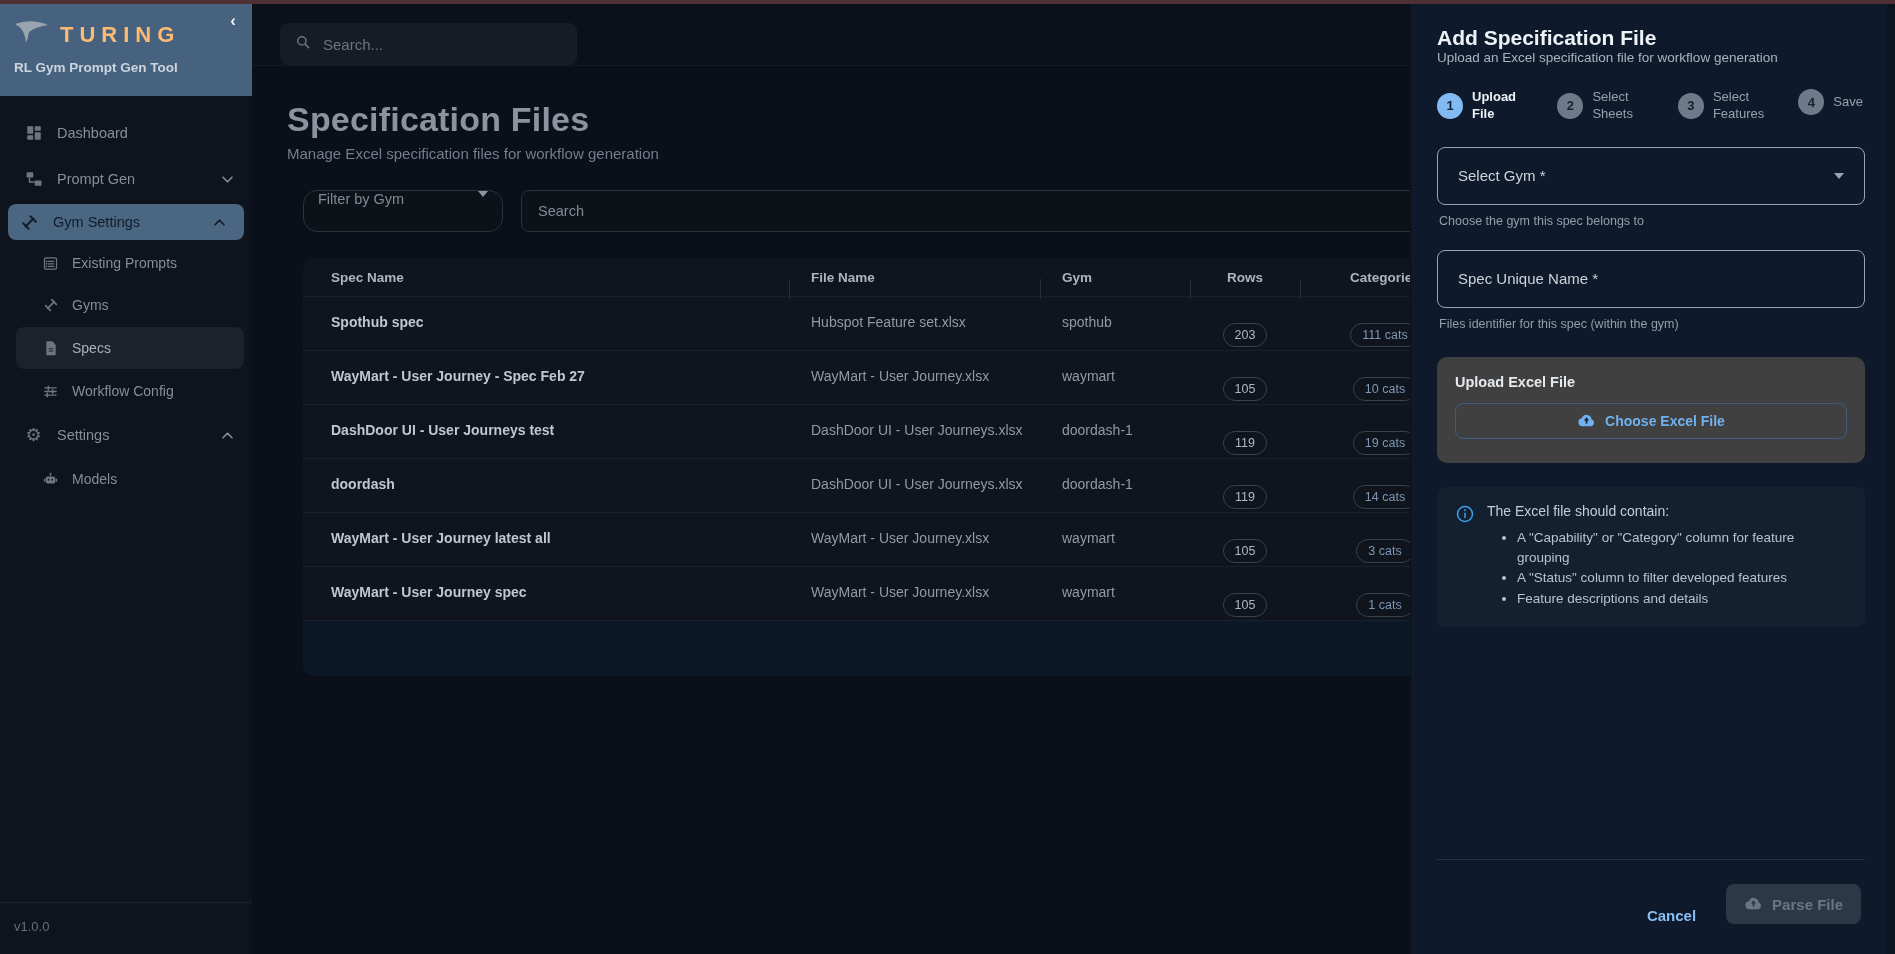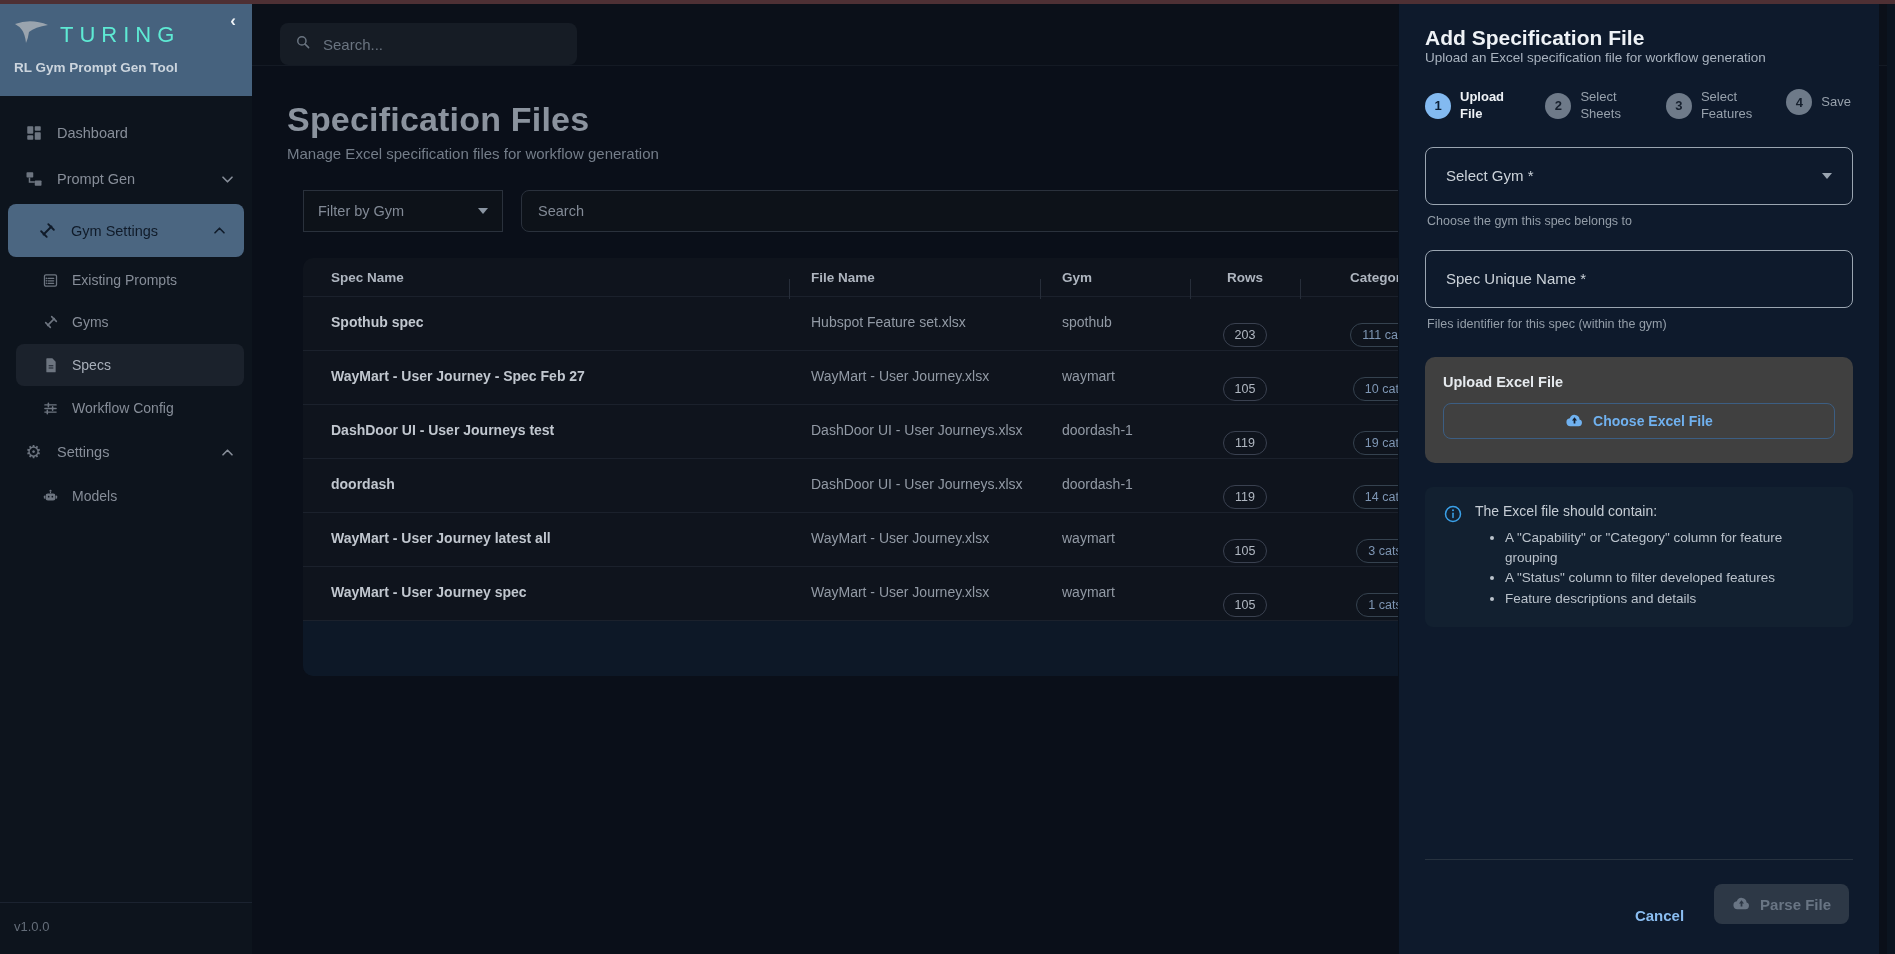"TURING" .logo-word { color: #5eead4 -> #fdba74; font-weight: 400 -> 700 }
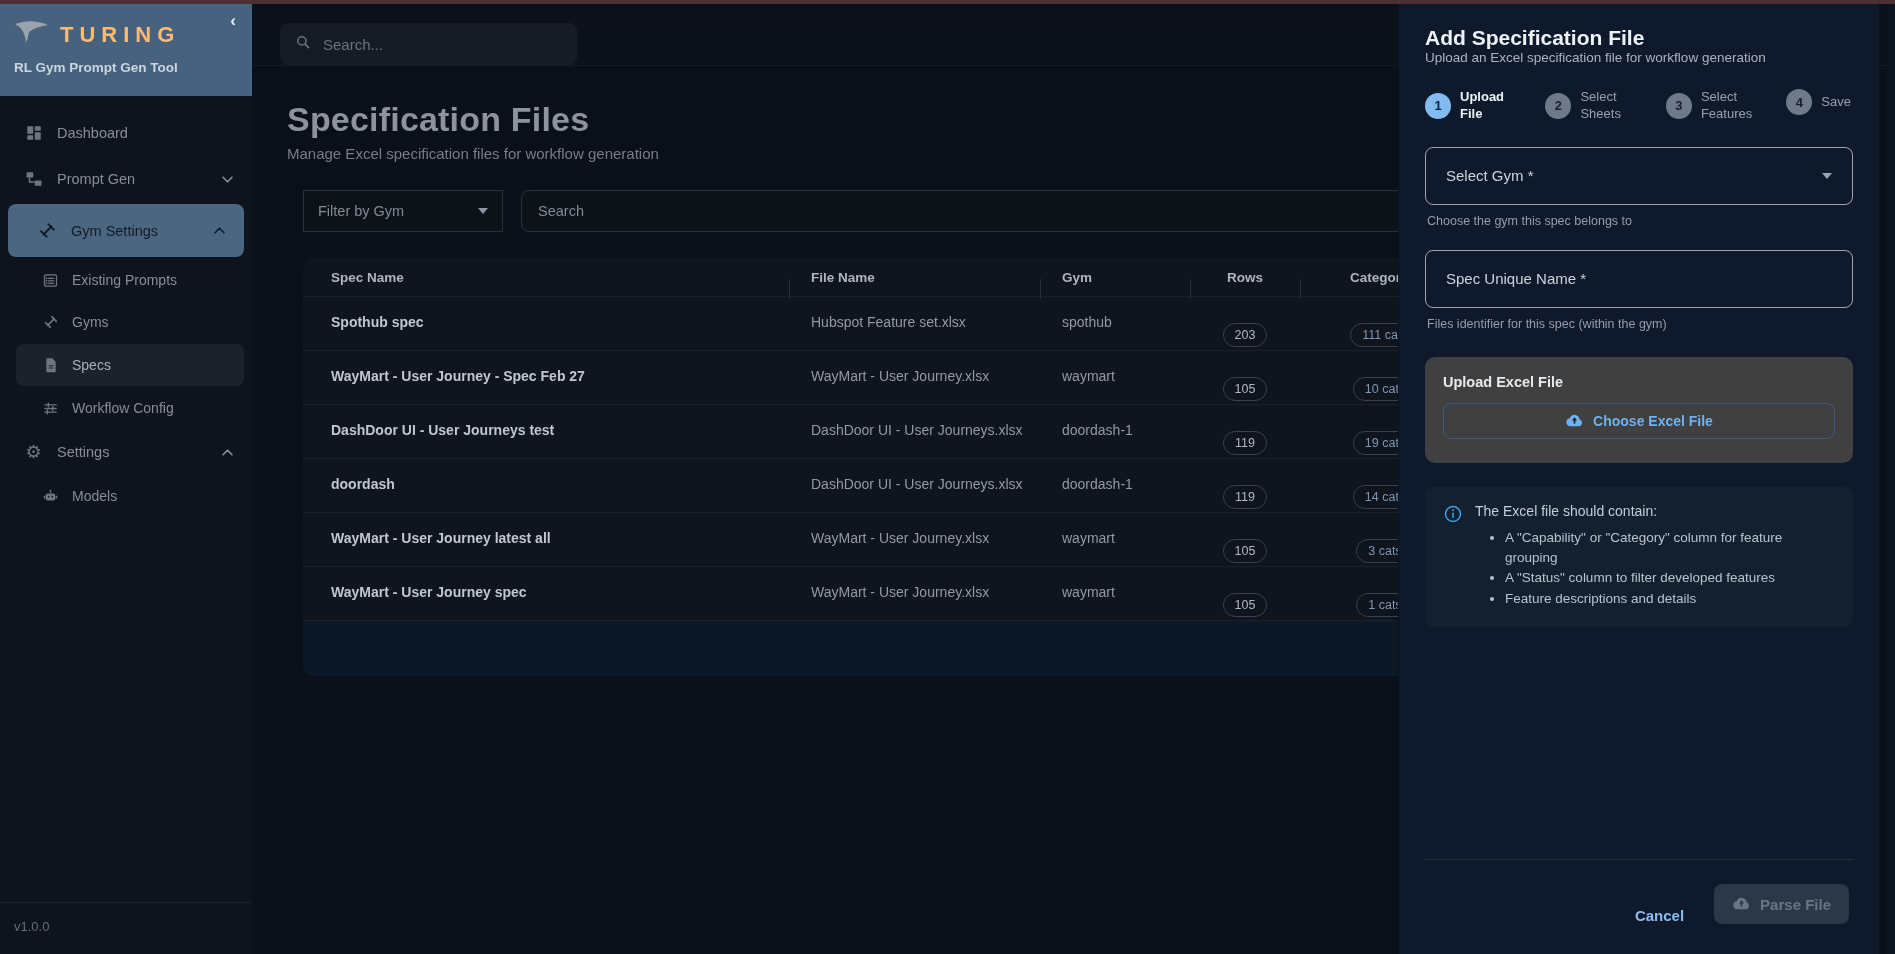"Add Specification File" .panel { right: 16px -> 4px }
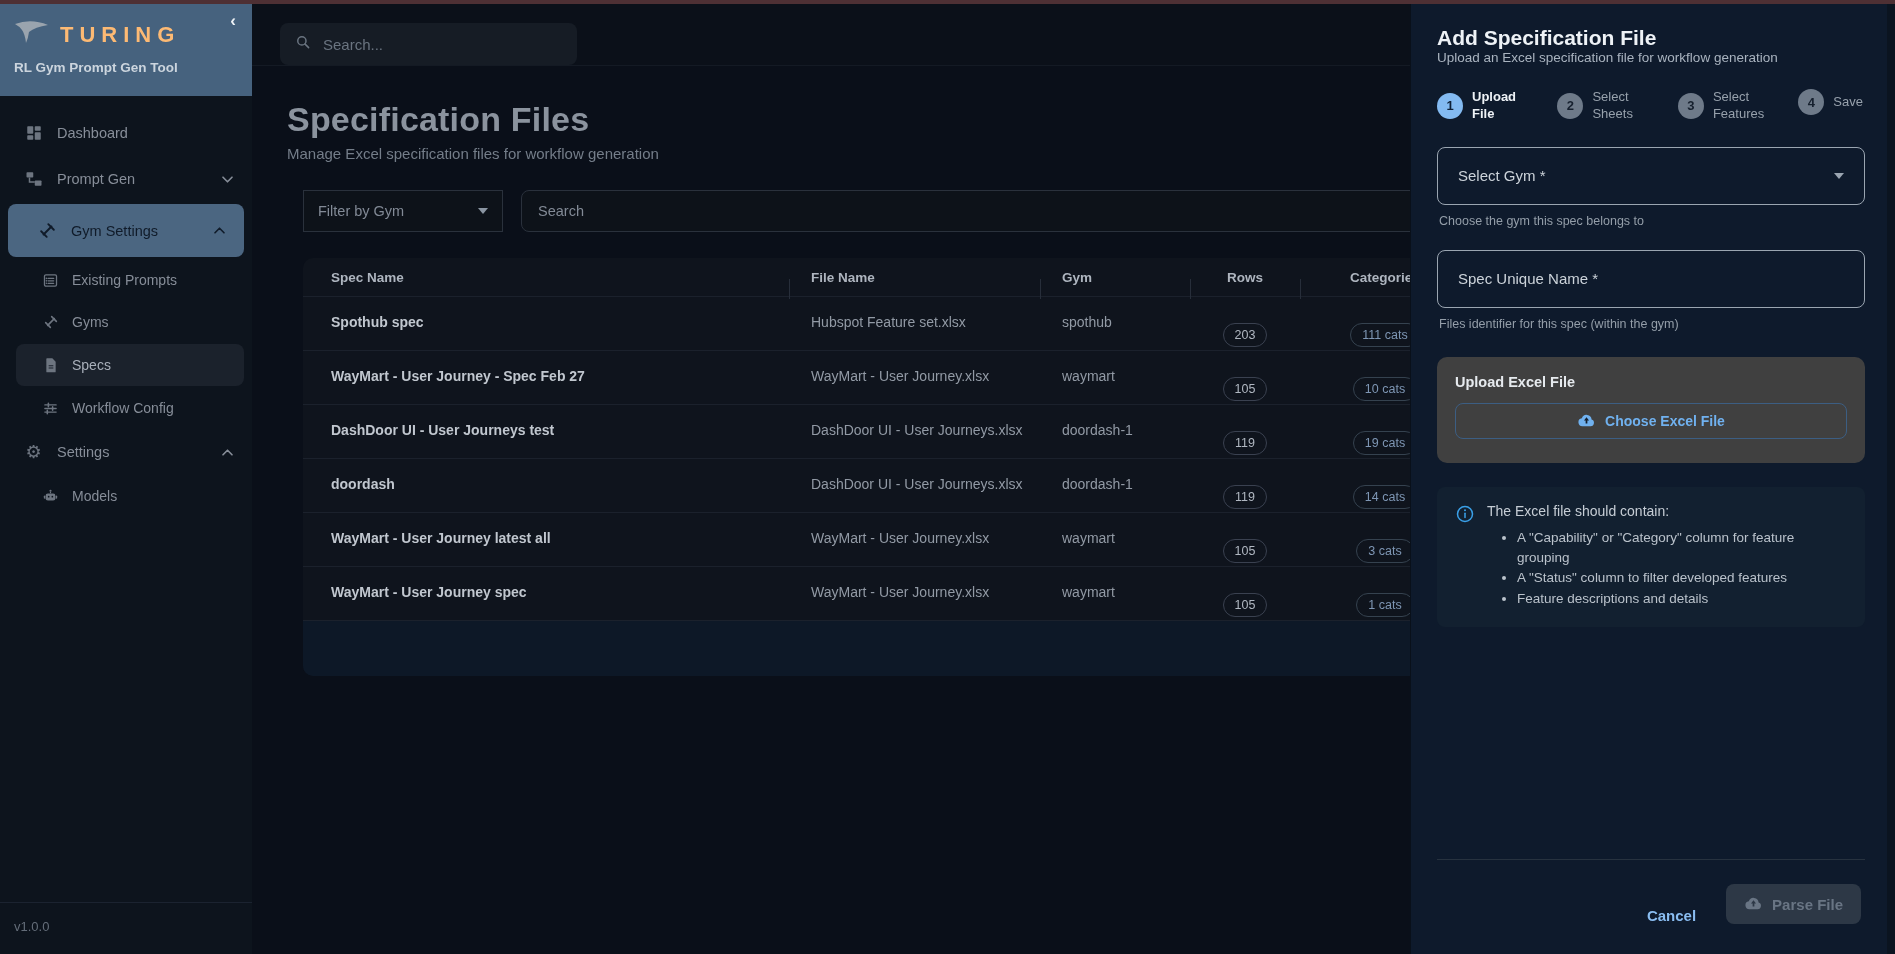"Filter by Gym" .filter-select { align-items: center -> flex-start; border-radius: 0 -> 14px }
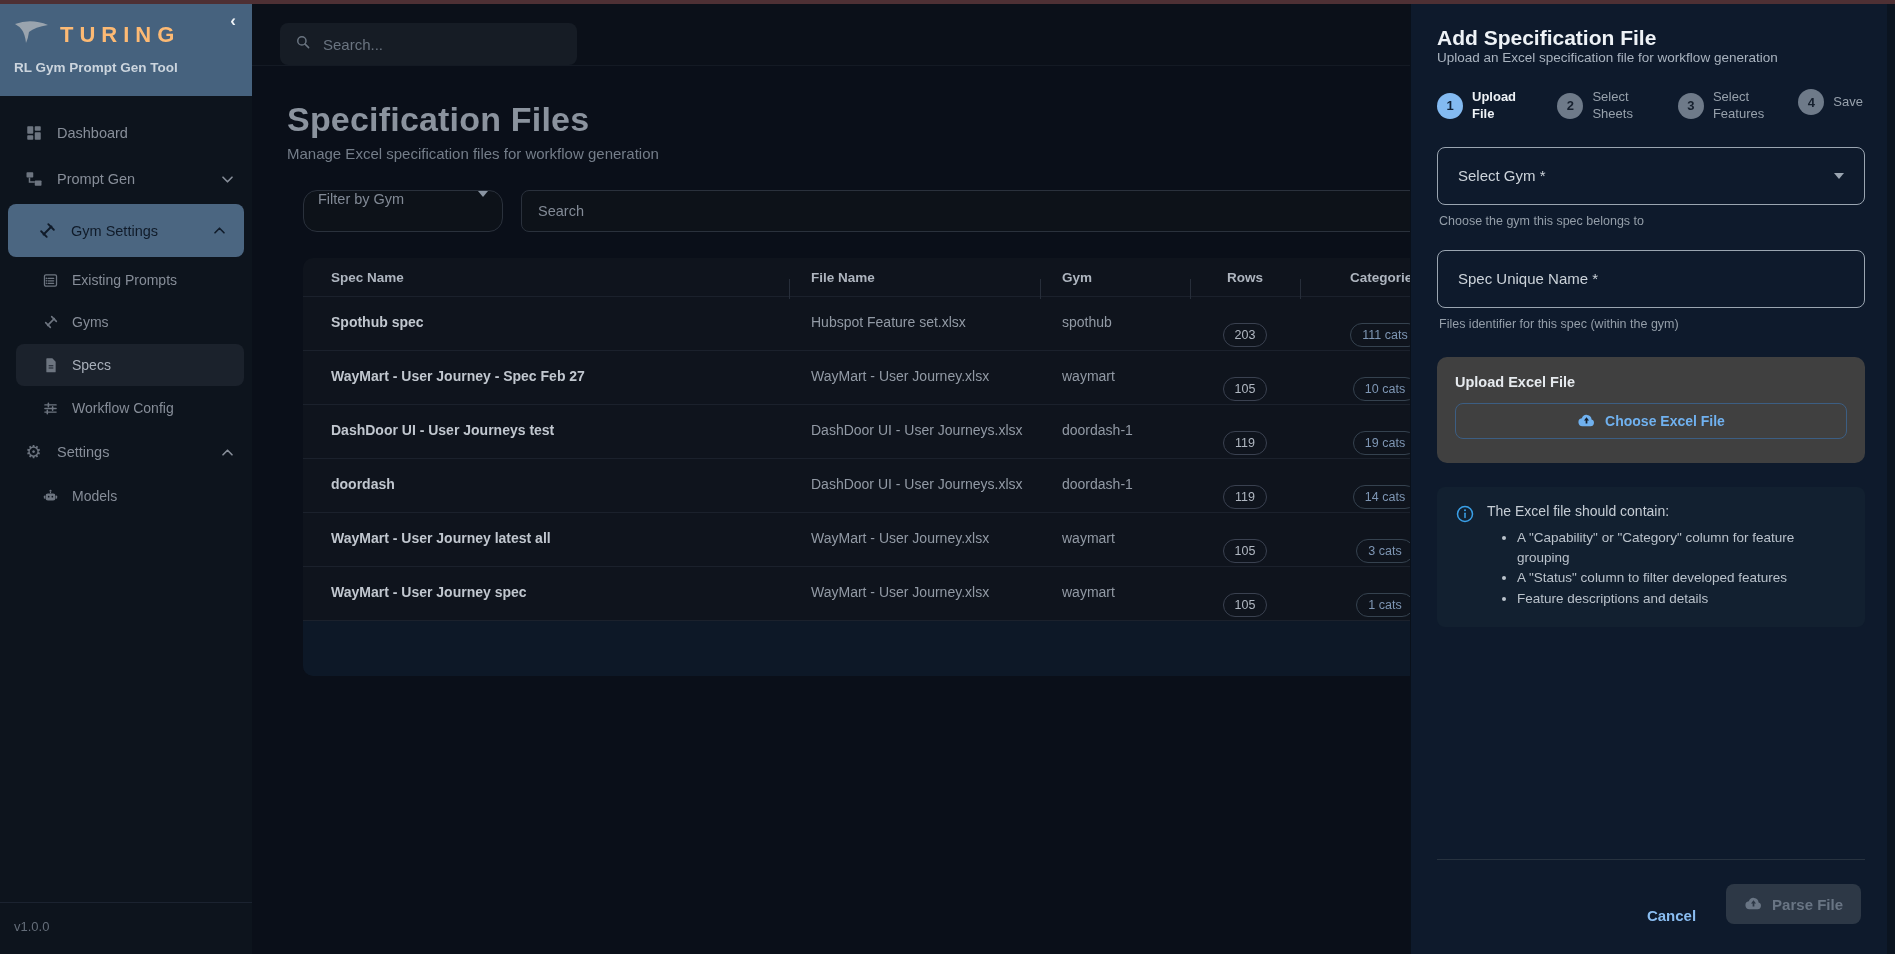"Gym Settings" .nav-item.parent-active { height: 53px -> 36px; padding-left: 30px -> 12px }
